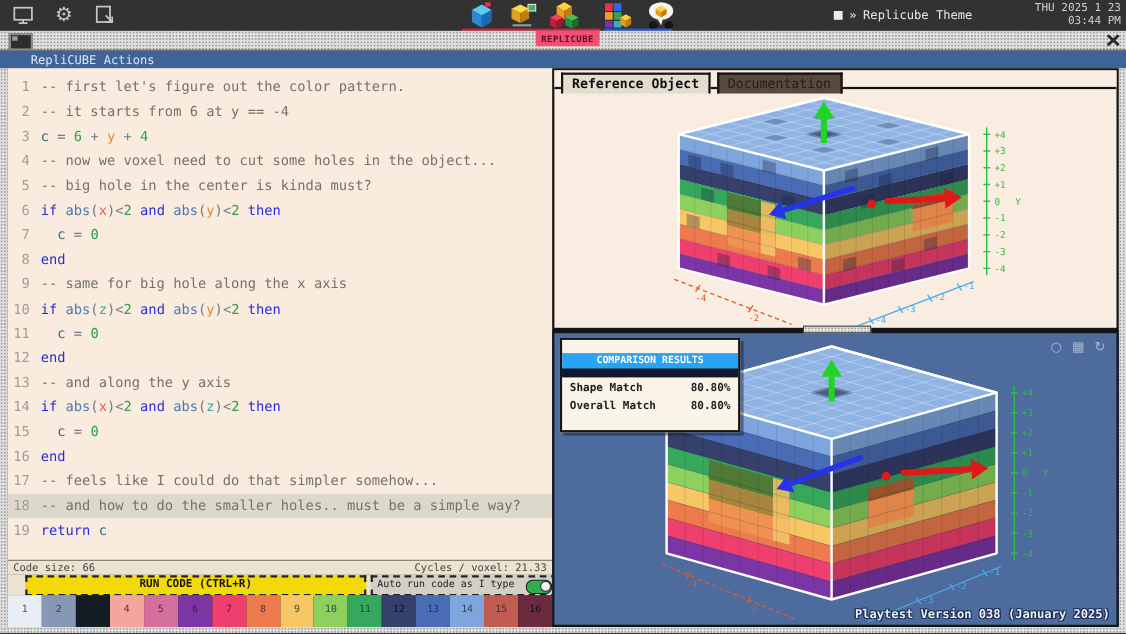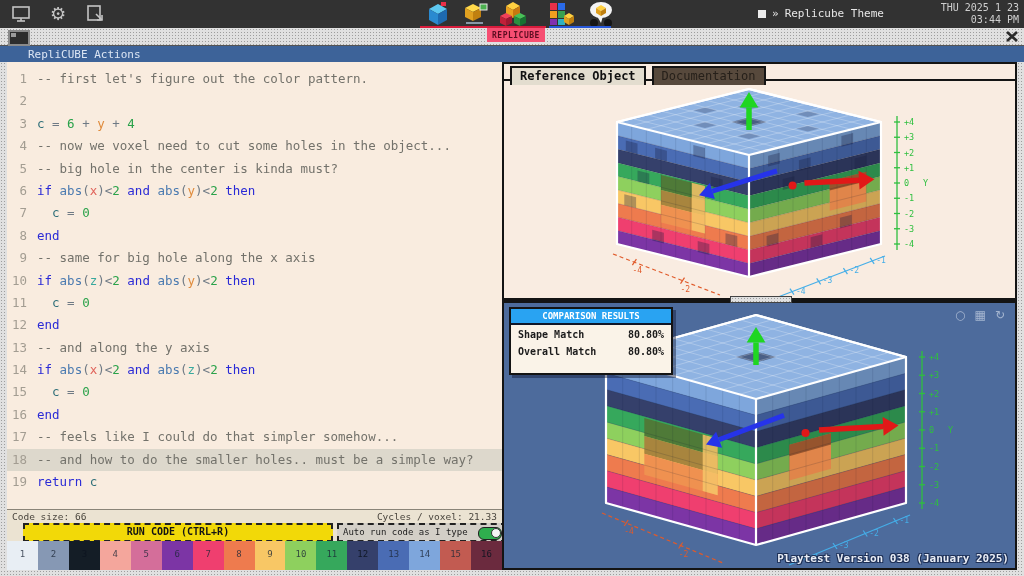"-- it starts from 6" span.com { html: none -> <span>-- it starts from 6 at y == -4</span> }
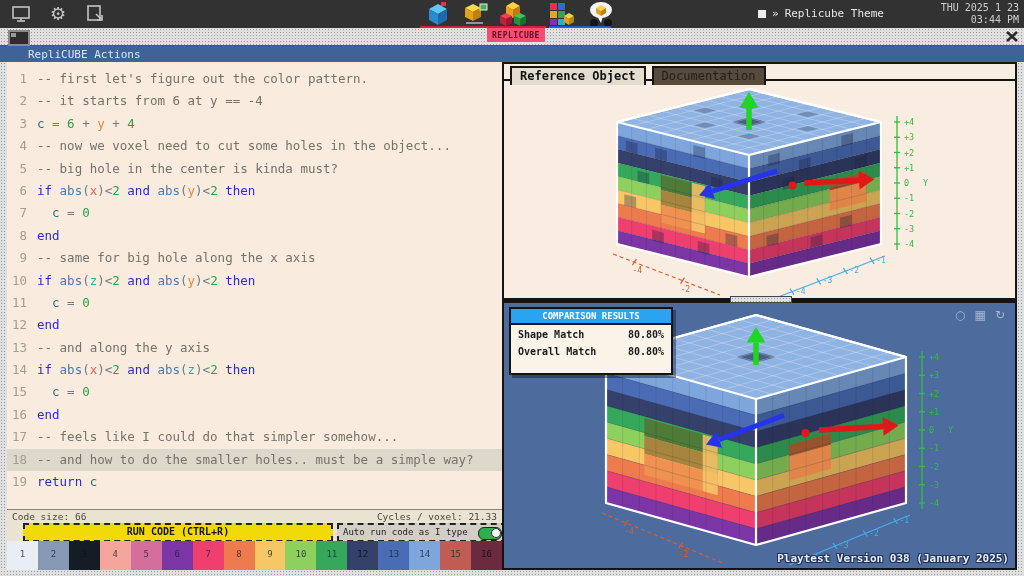"COMPARISON RESULTS" #cmp-title { border-bottom: 2px solid #0f172a -> 8px solid #0f172a; margin-top: none -> 12px }
